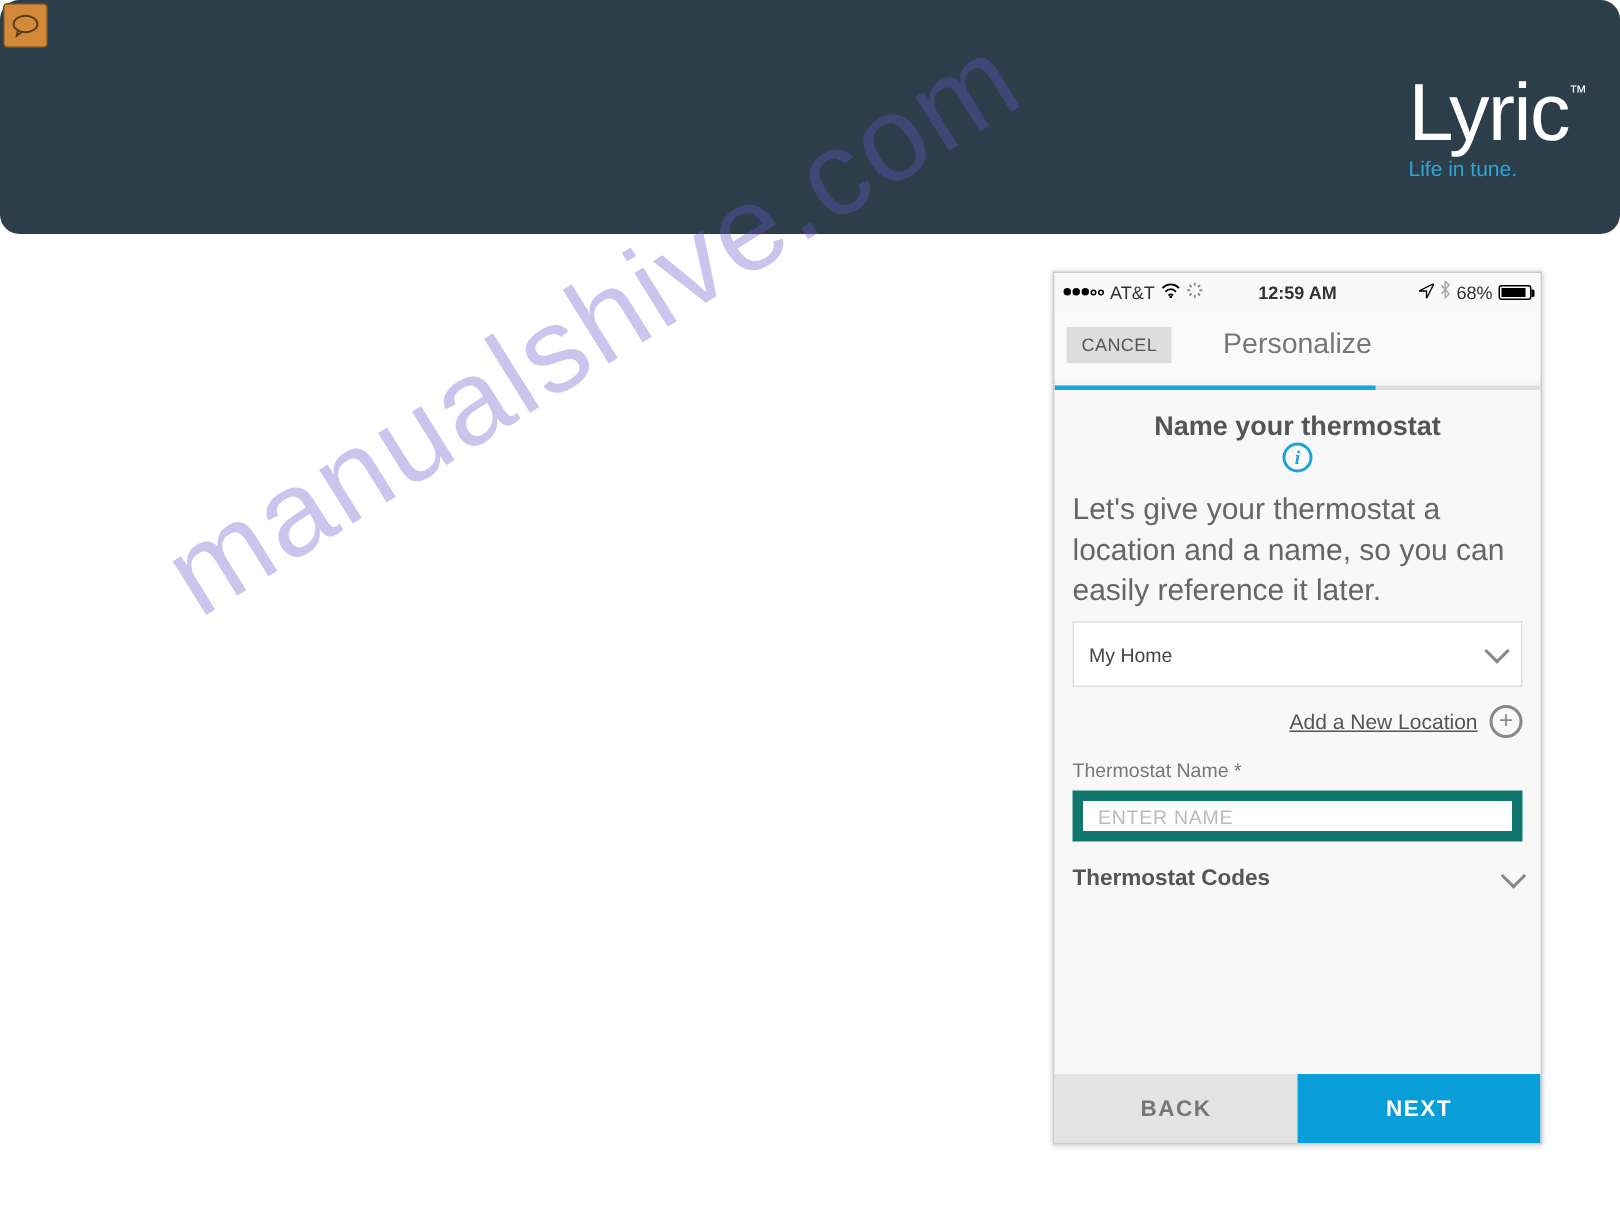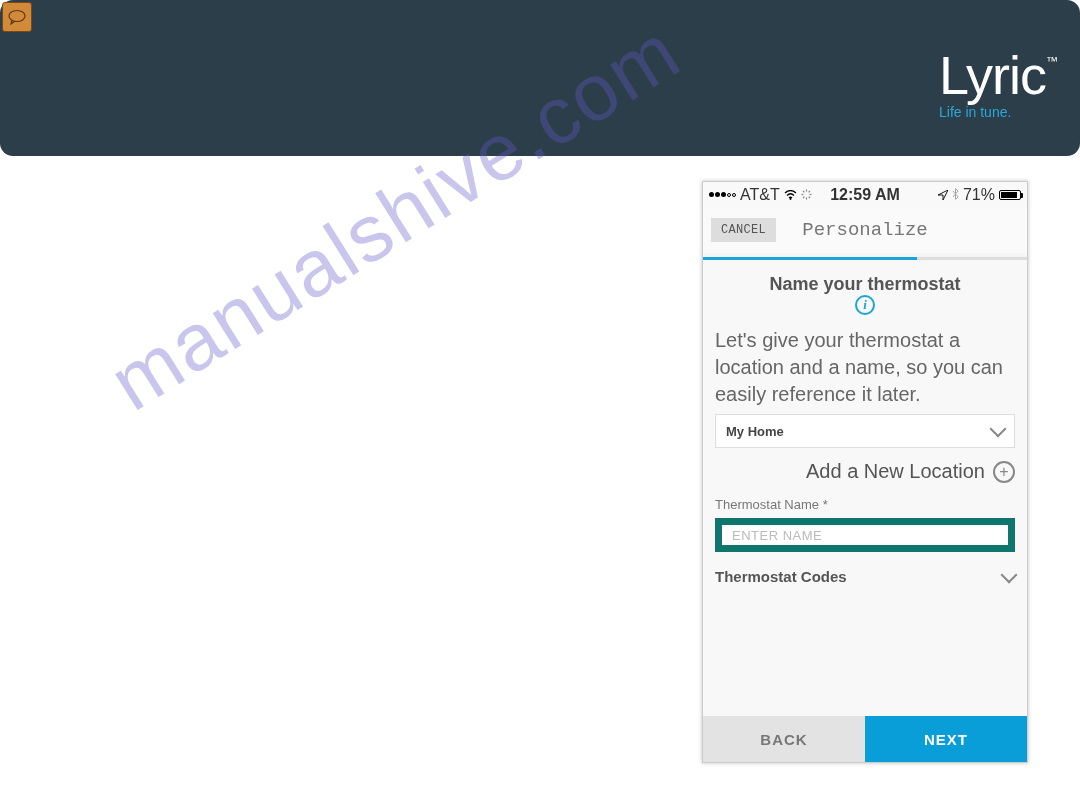"AT&T" .statusbar { font-size: 16px -> 12px }
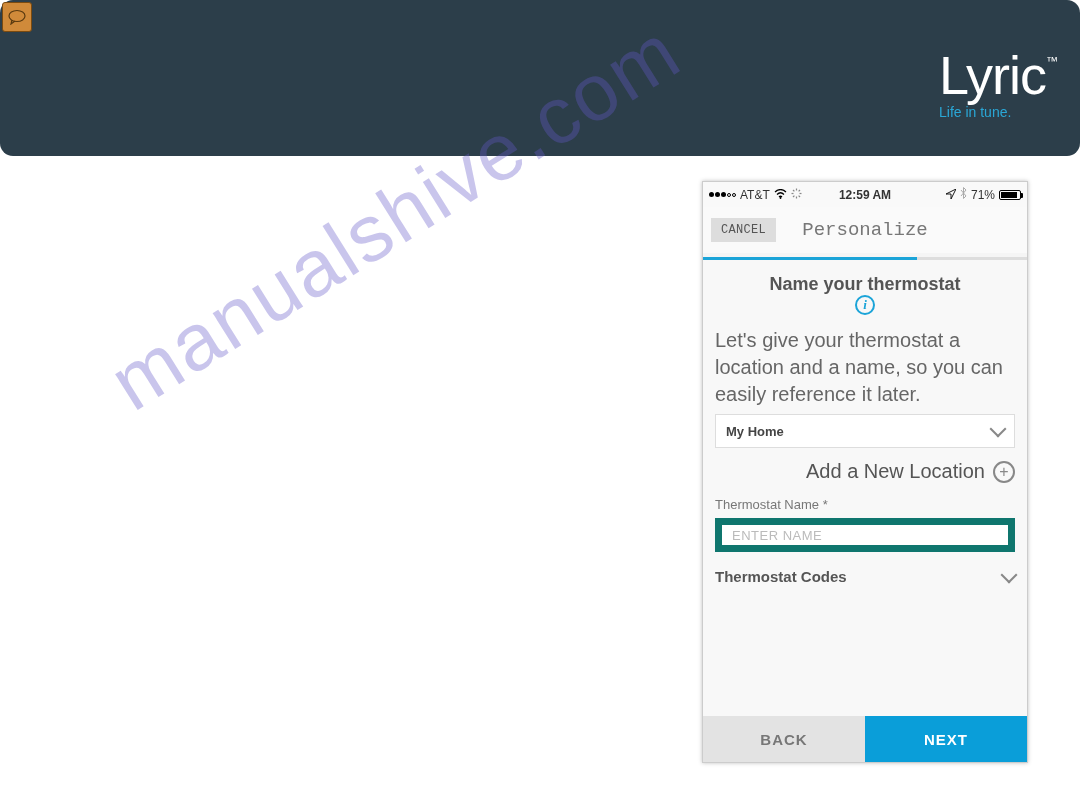"71%" span { text: 71% -> 68% }
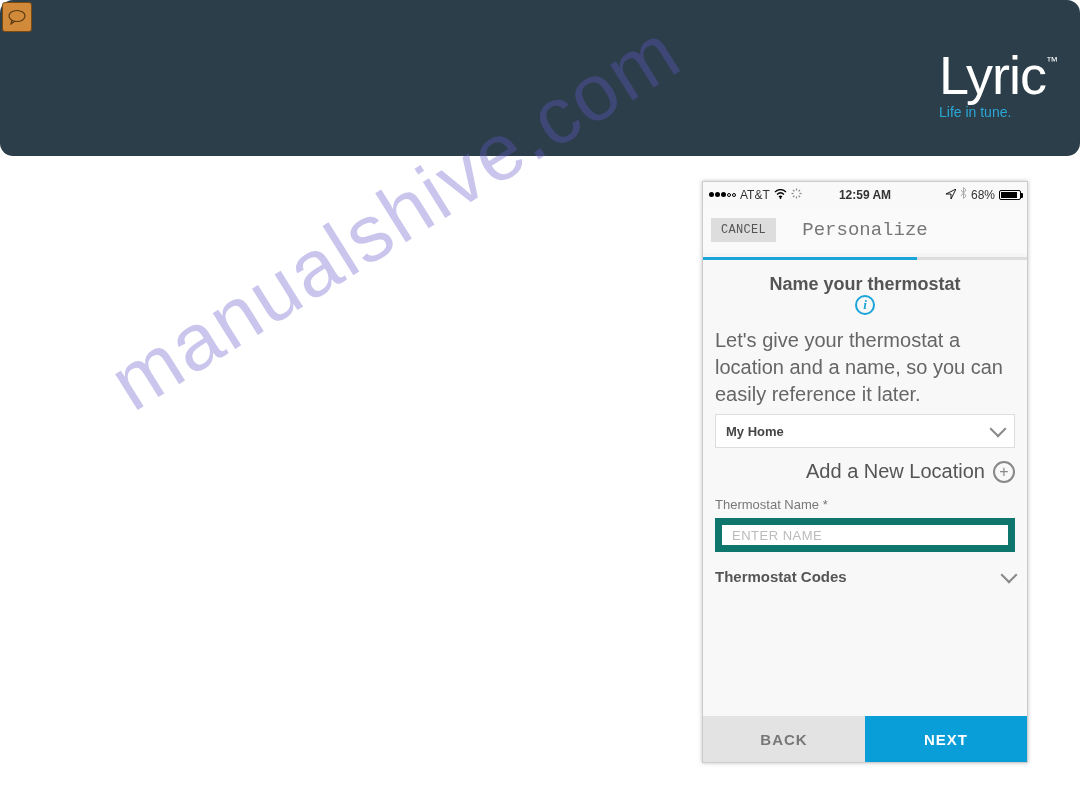"CANCEL" .navbar { font-family: Liberation Mono, monospace -> none }
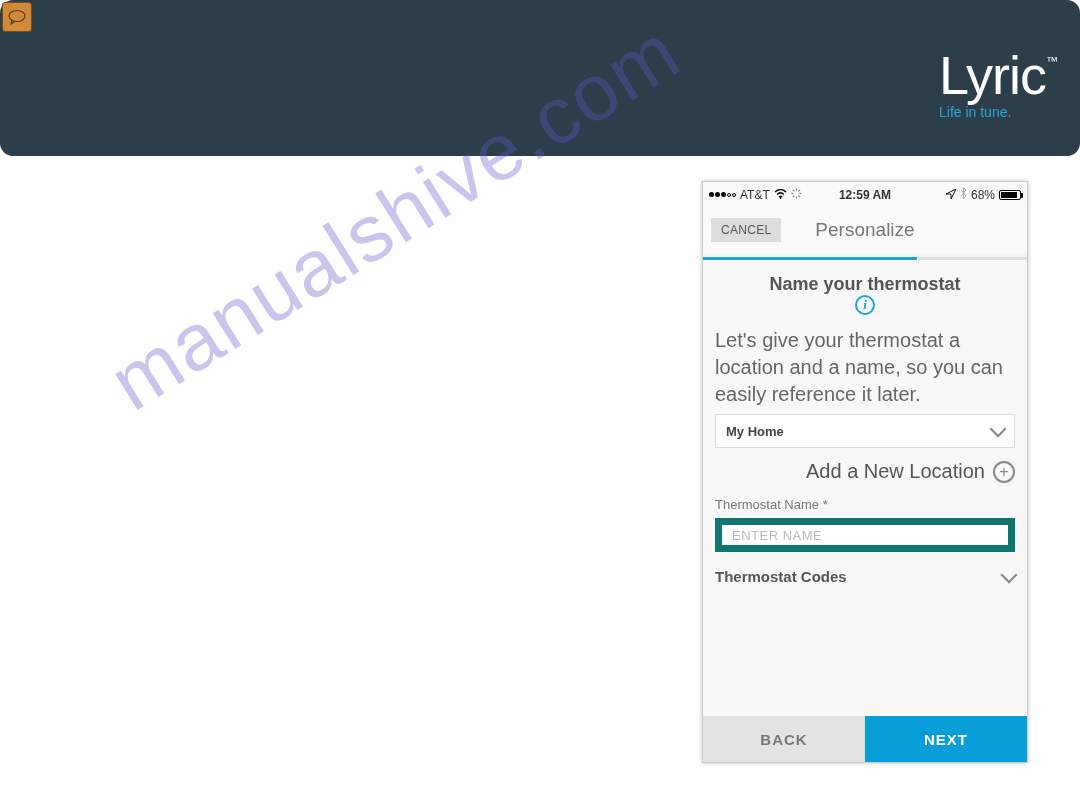"My Home" .select-box { font-weight: bold -> none; height: 34px -> 44px }
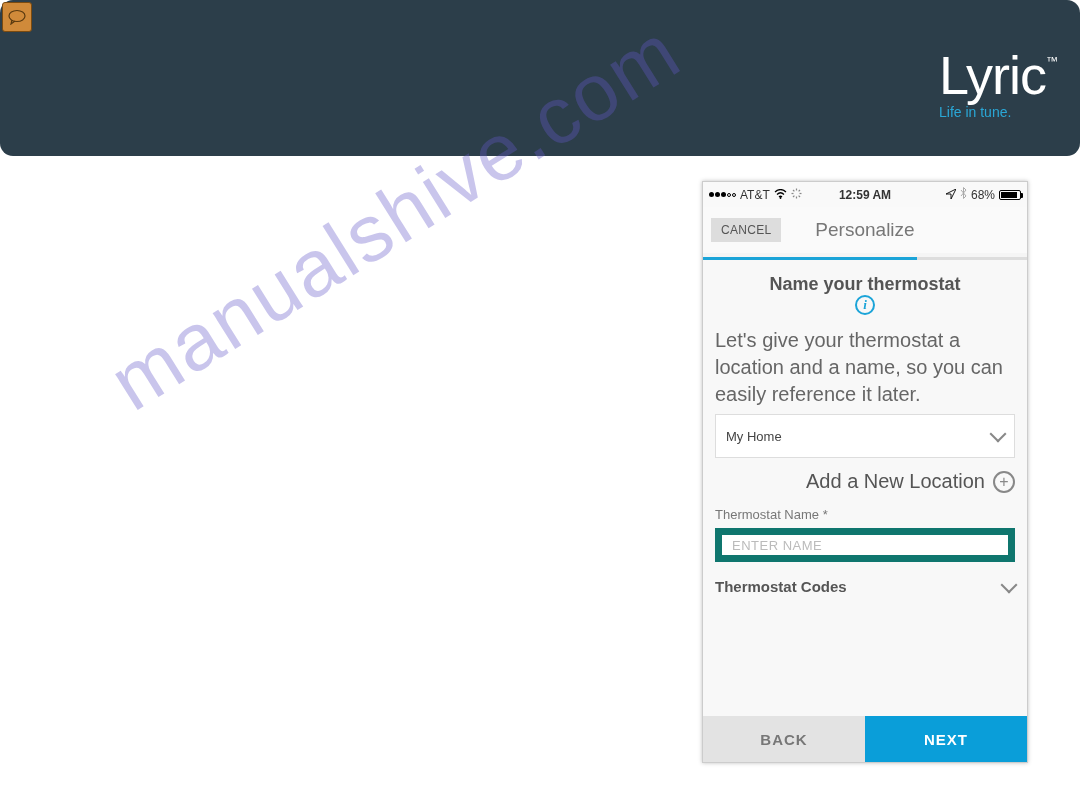"Add a New Location" .add-text { font-size: 20px -> 14px; text-decoration: none -> underline }
